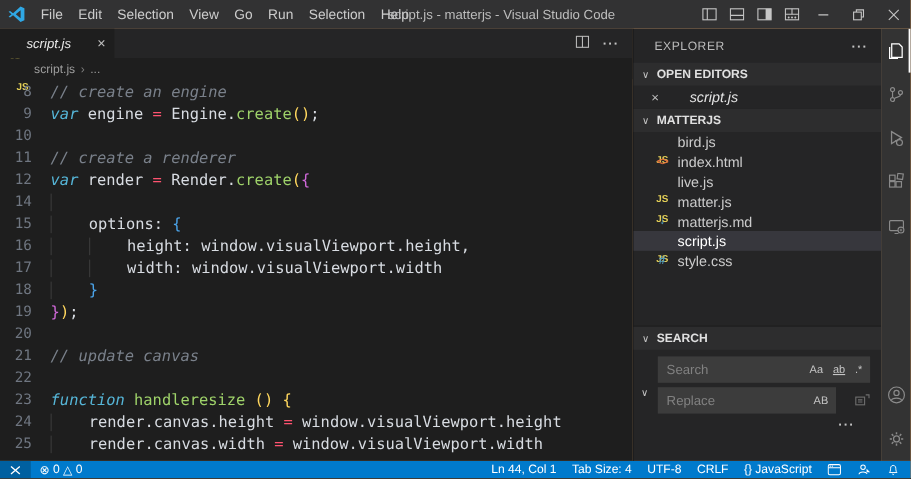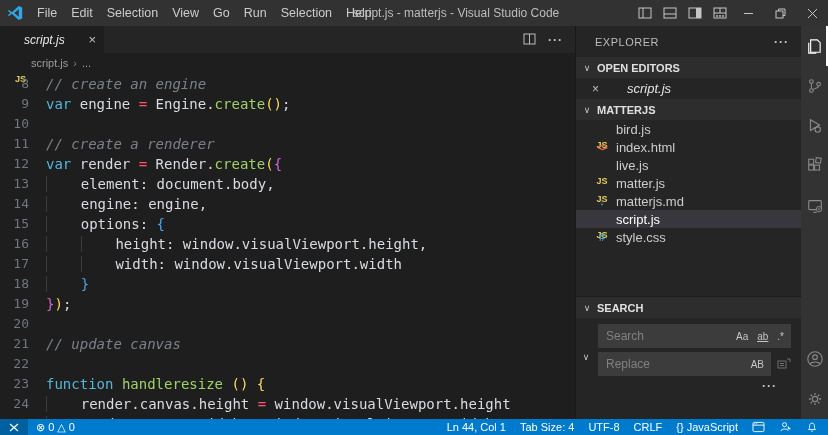"var" .tk-kw { font-style: none -> italic }
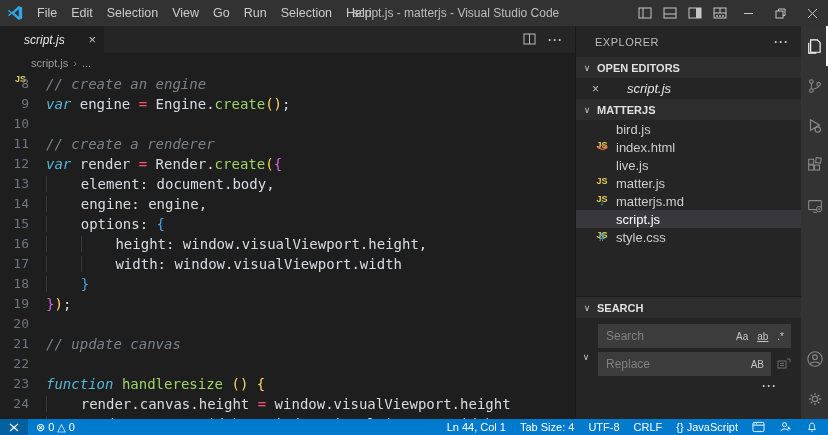"13" div.line { html: <div><span>13</span><span><span> </span><span>element: document.body,</span></span></div> -> none }
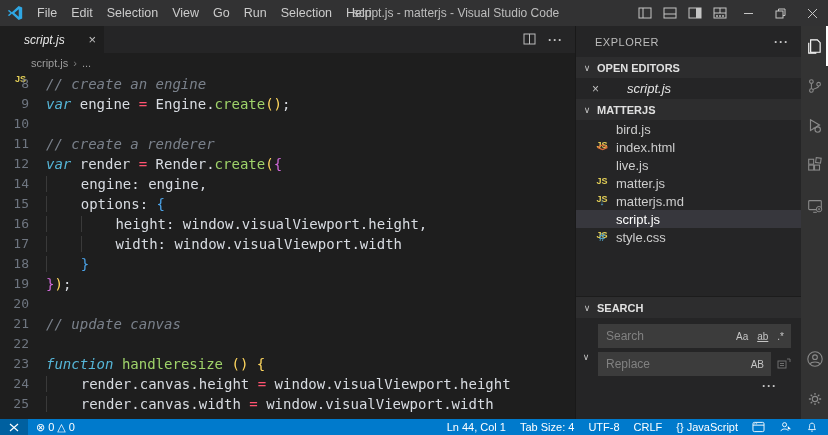"engine: engine," span.tk-txt { html: <span>engine: engine,</span> -> none }
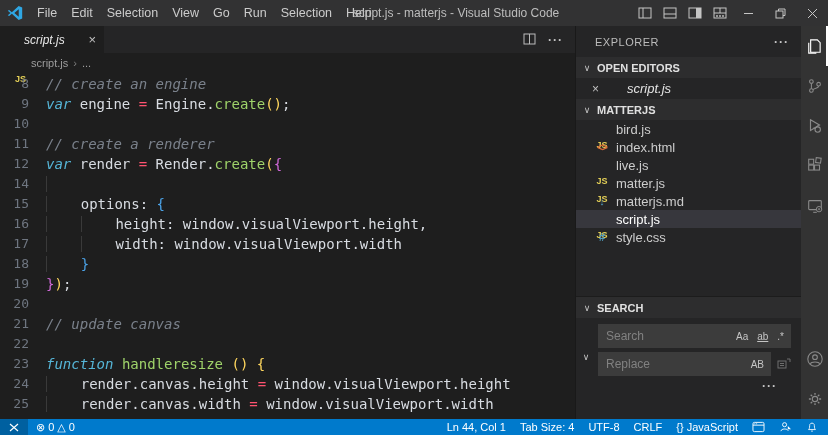"Replace" .replace-row { gap: 6px -> 17px }
